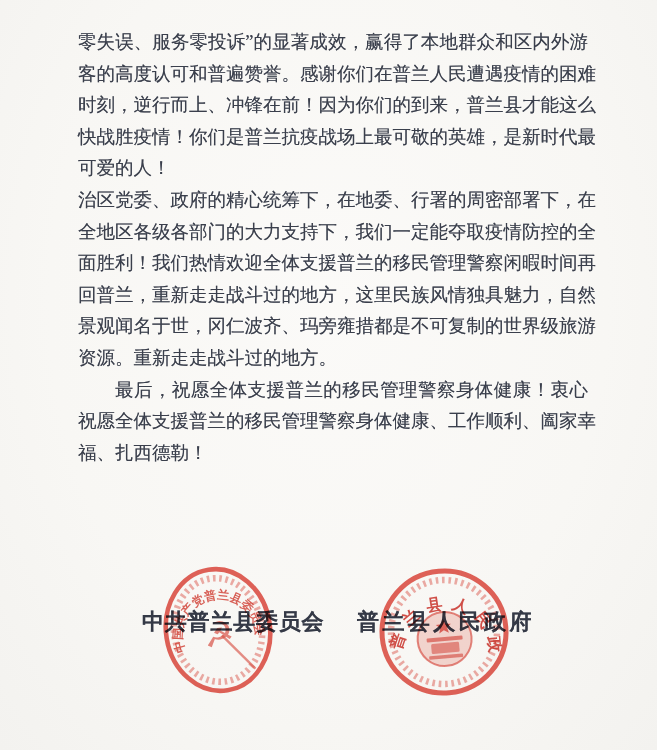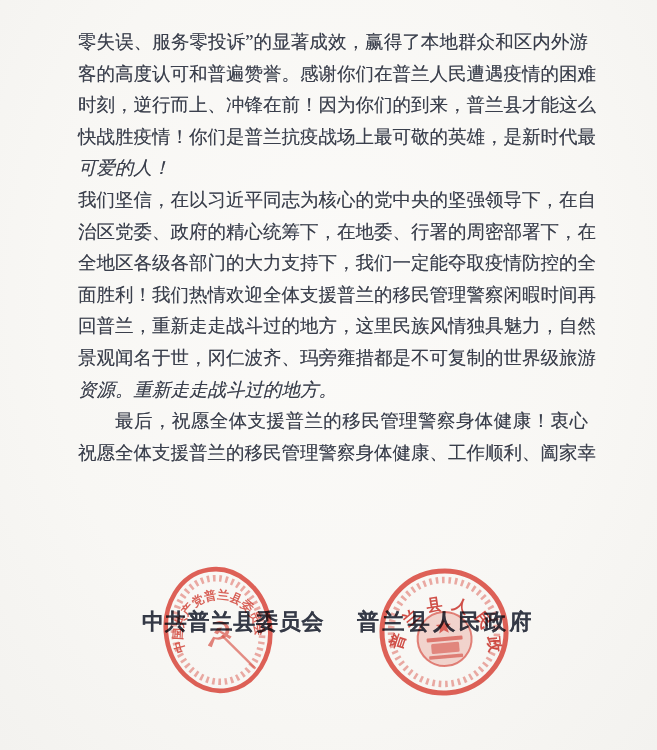"可爱的人！" .line.short { font-style: italic -> none }
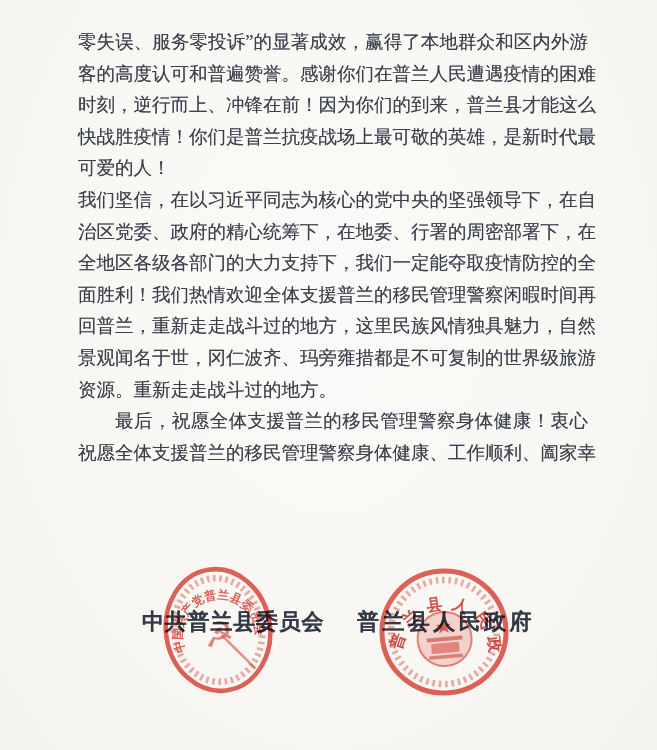"我们坚信，在以习近平同志为核心的党中央的坚强领导下，在自" div.line { html: <div>我们坚信，在以习近平同志为核心的党中央的坚强领导下，在自</div> -> none }
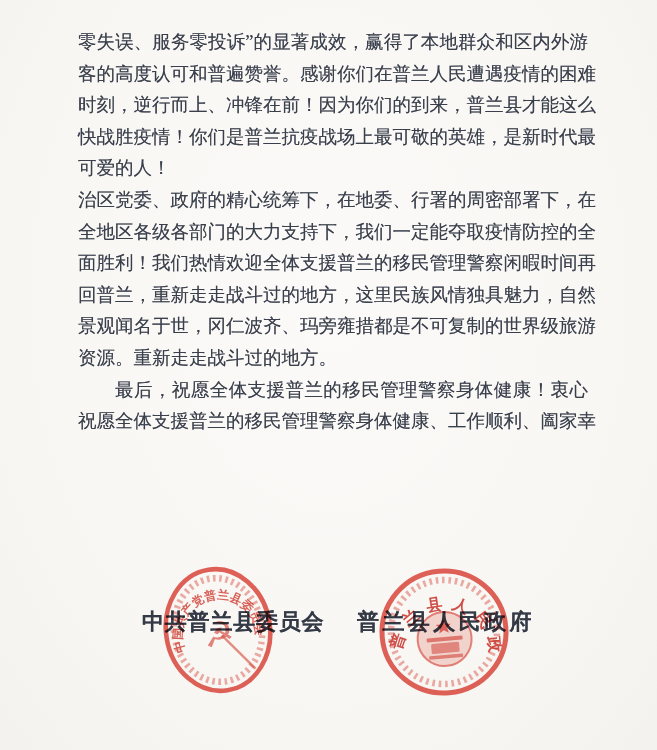"福、扎西德勒！" div.line { html: none -> <div>福、扎西德勒！</div> }
